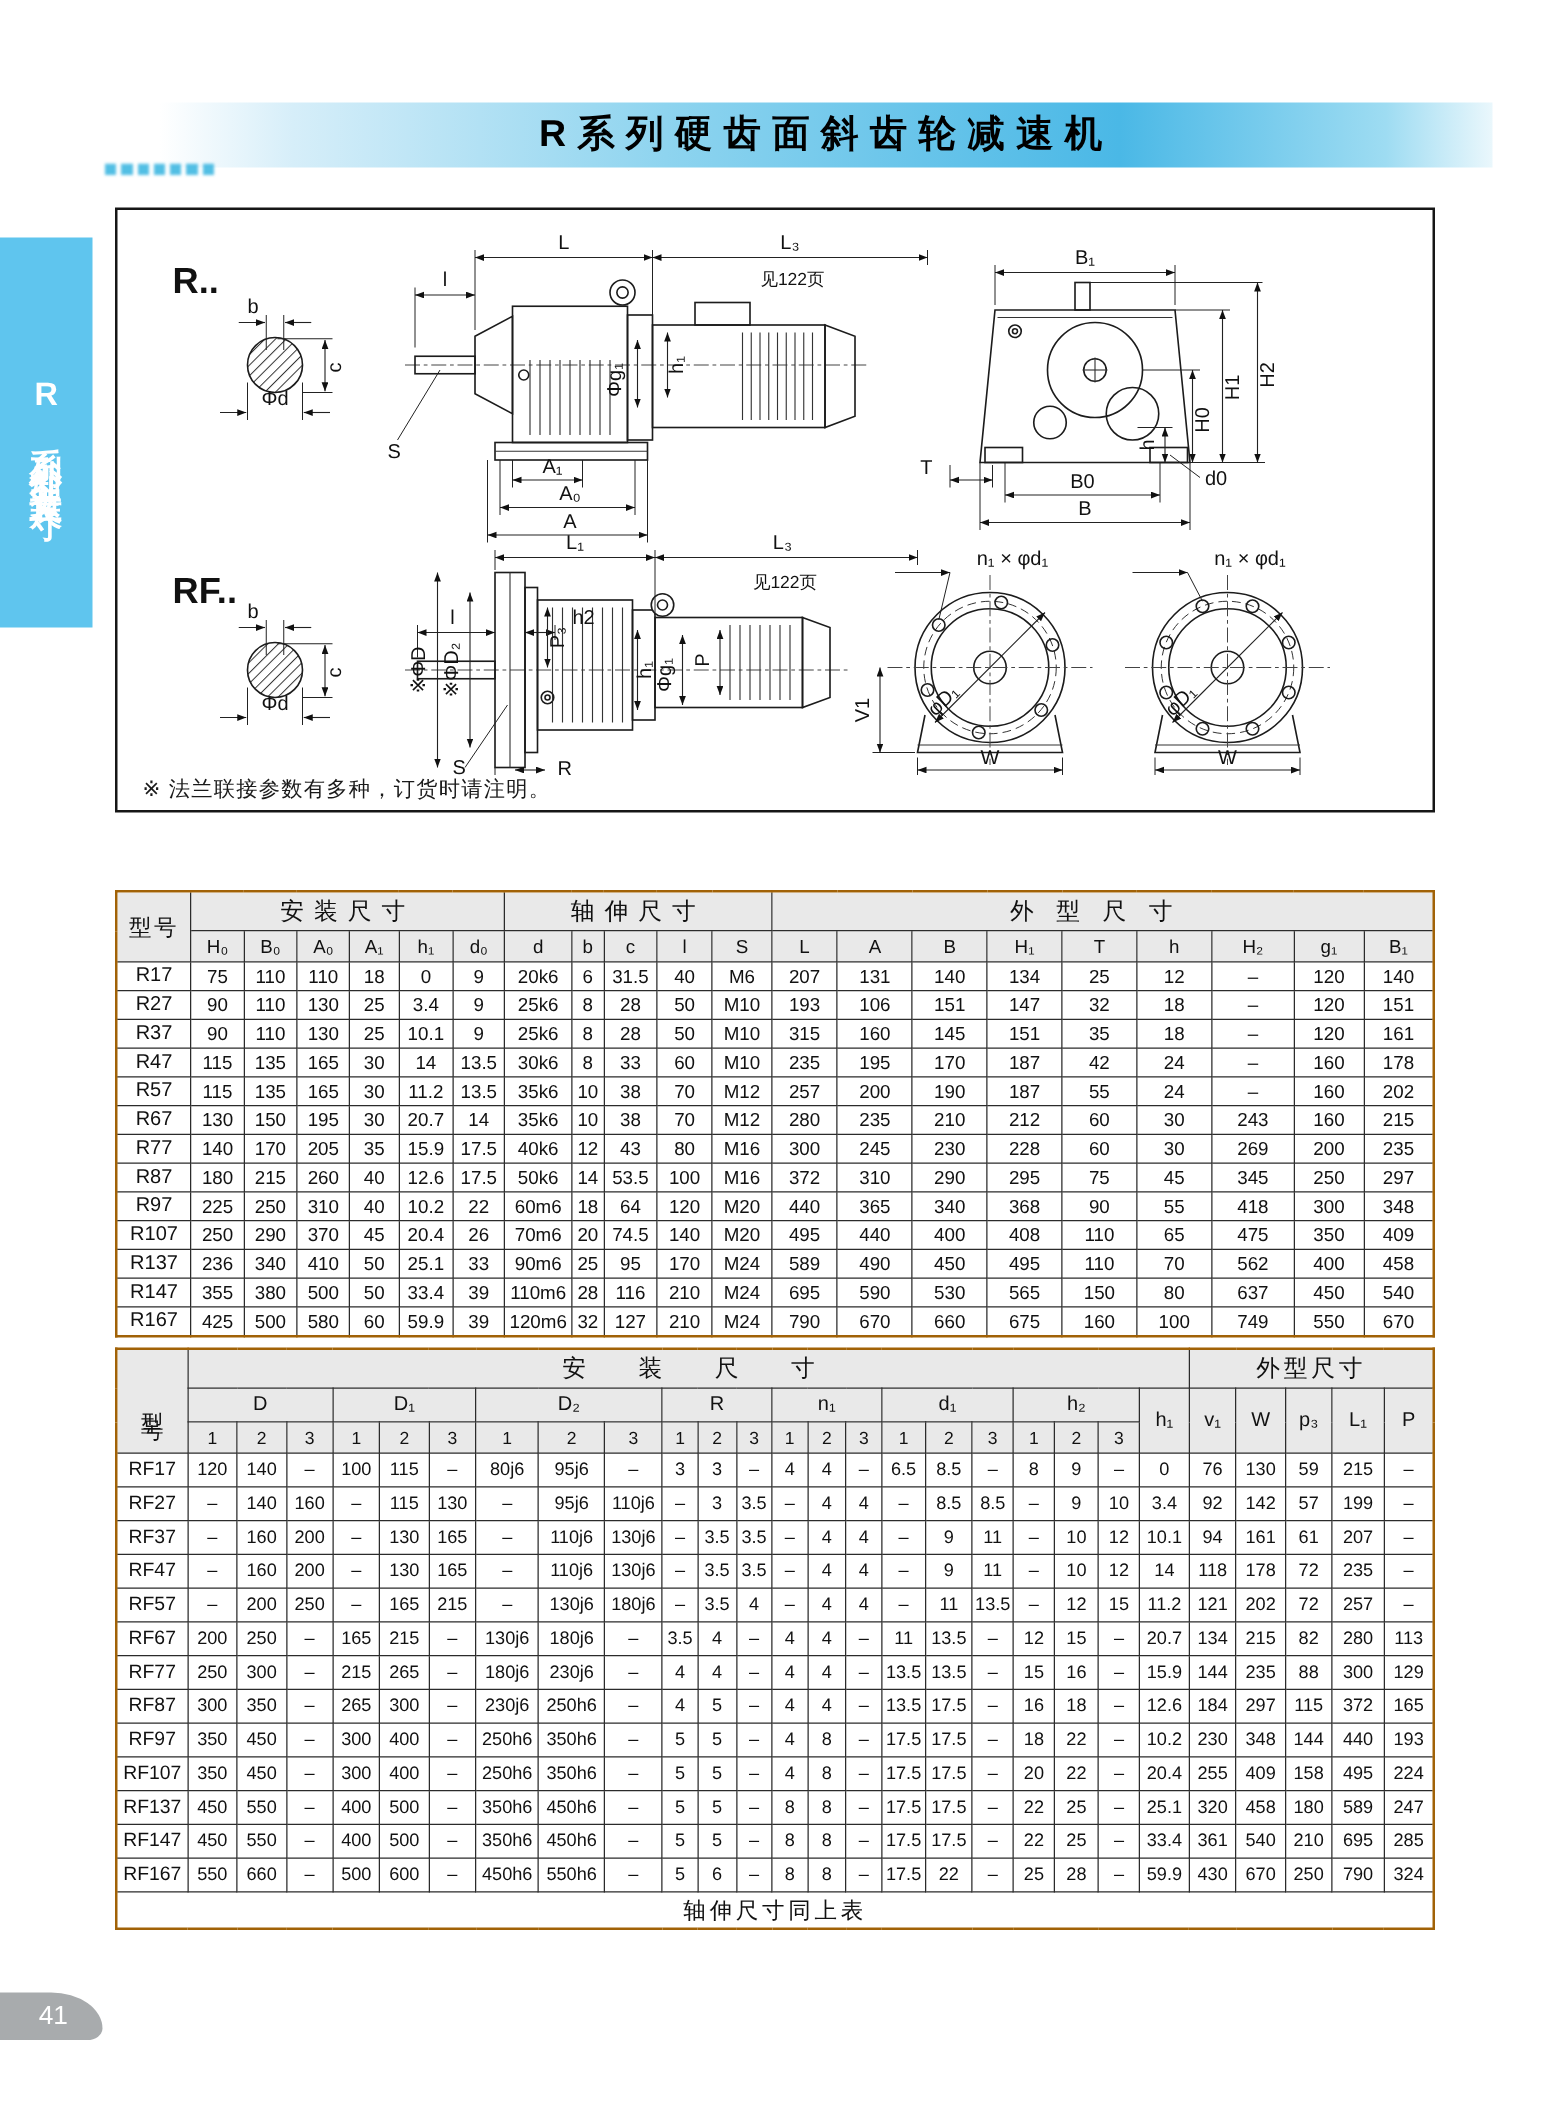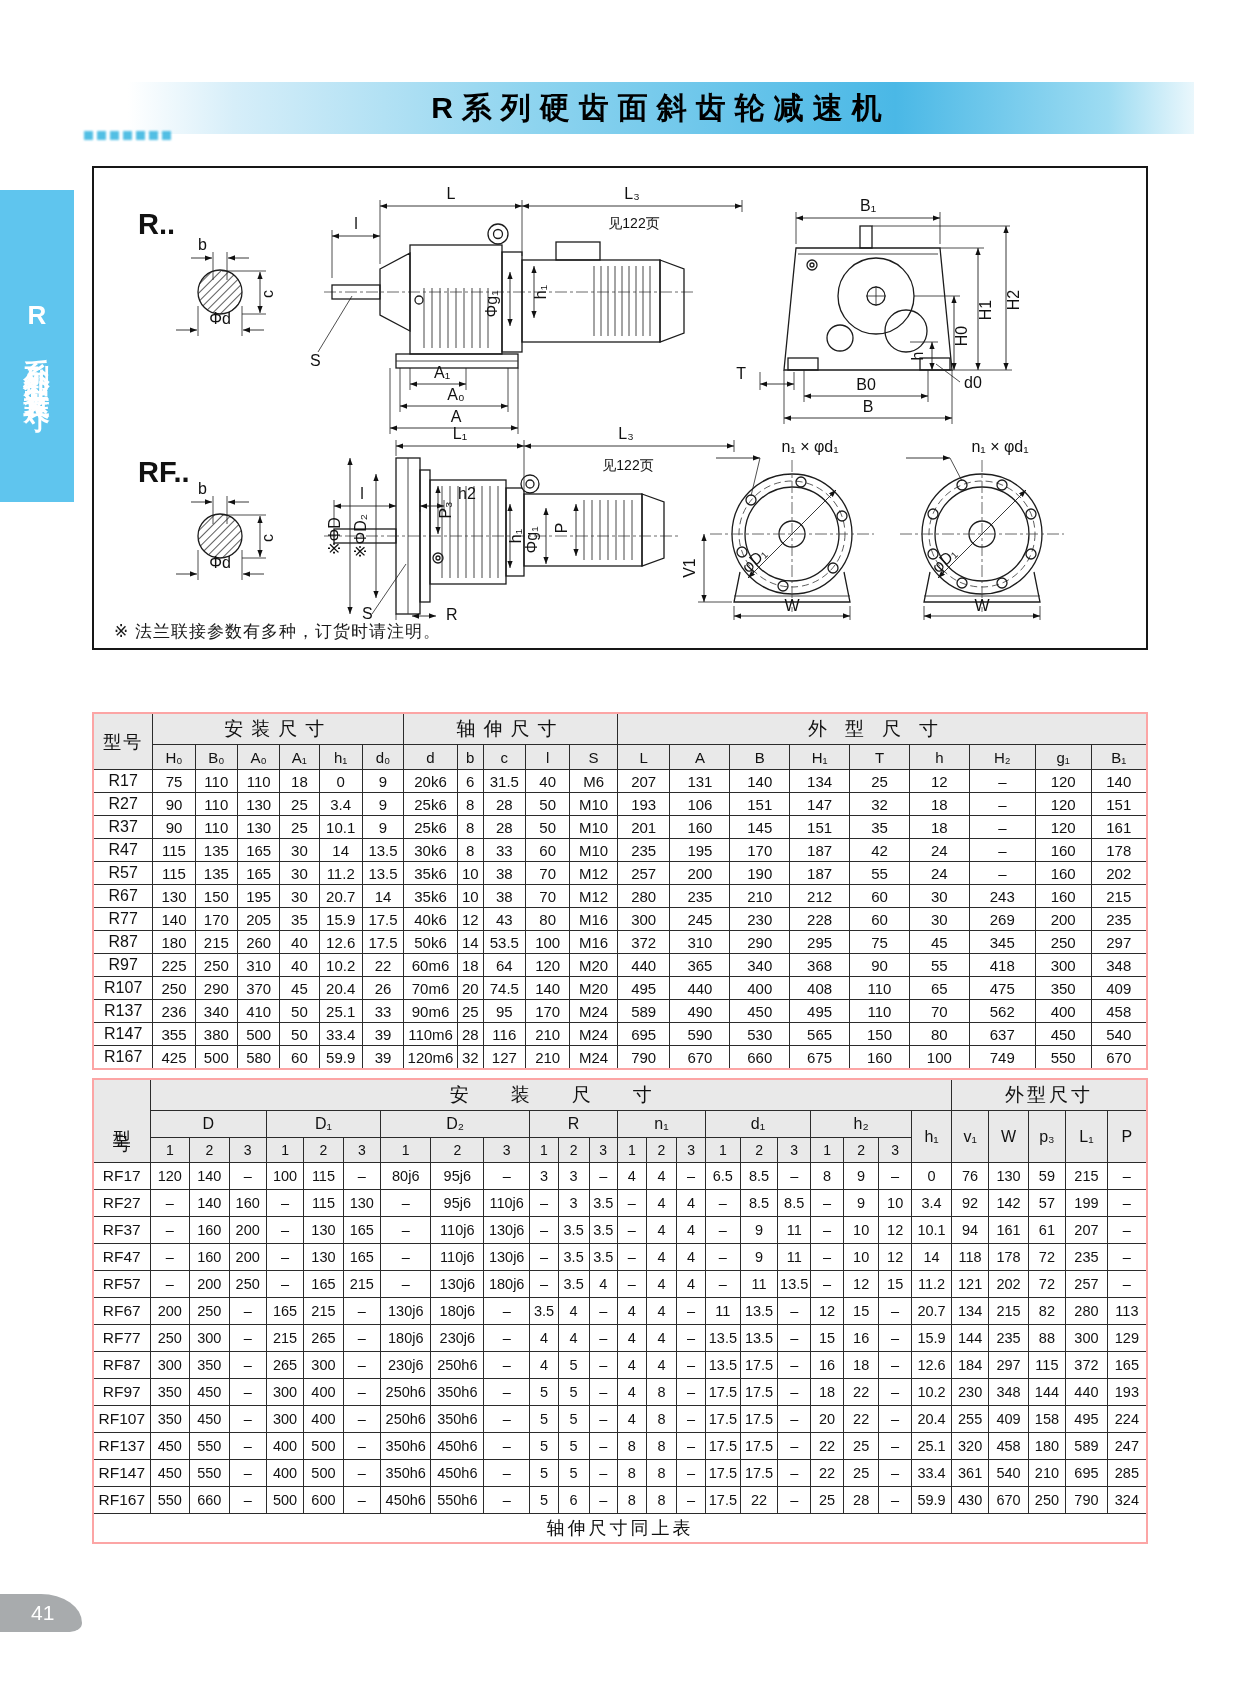"型号" table { border: 2px solid #fca5a5 -> 2px solid #a16207 }
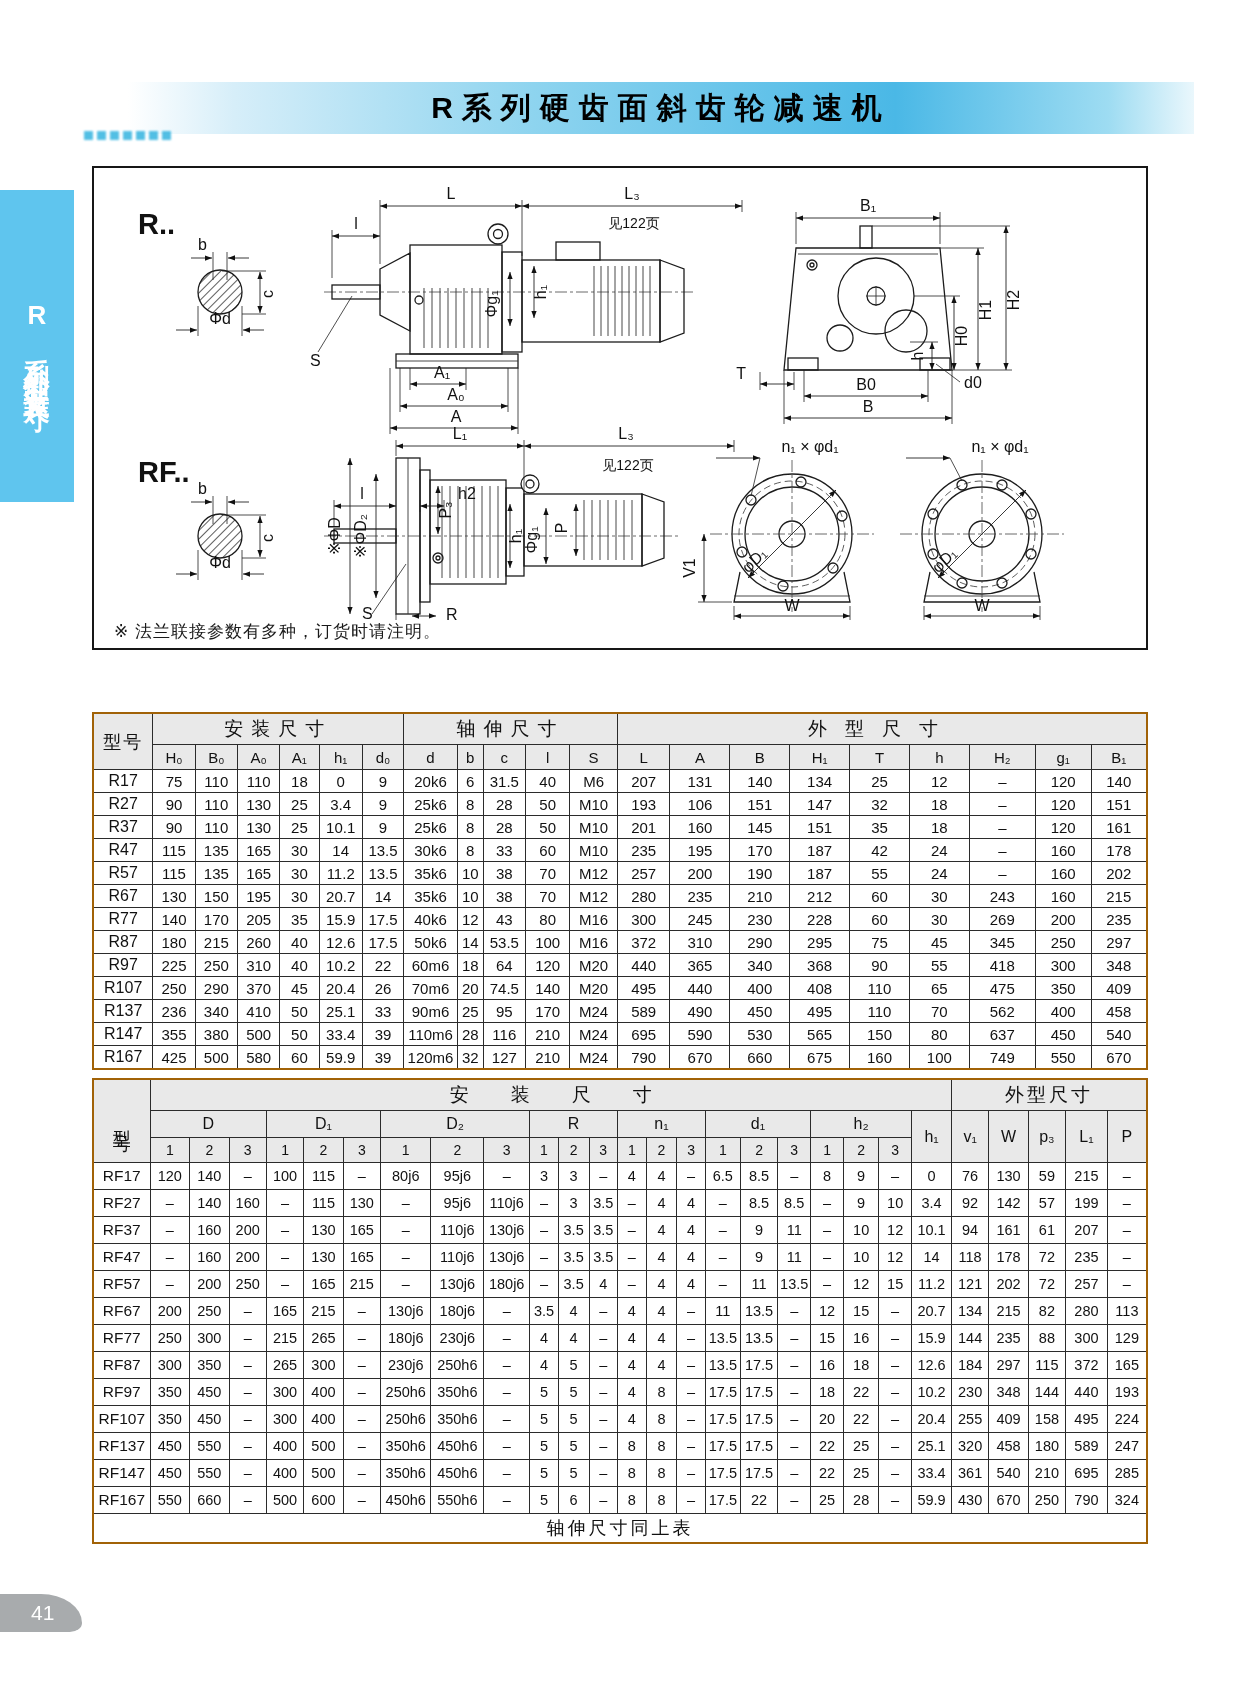"201" td { text: 201 -> 315 }
